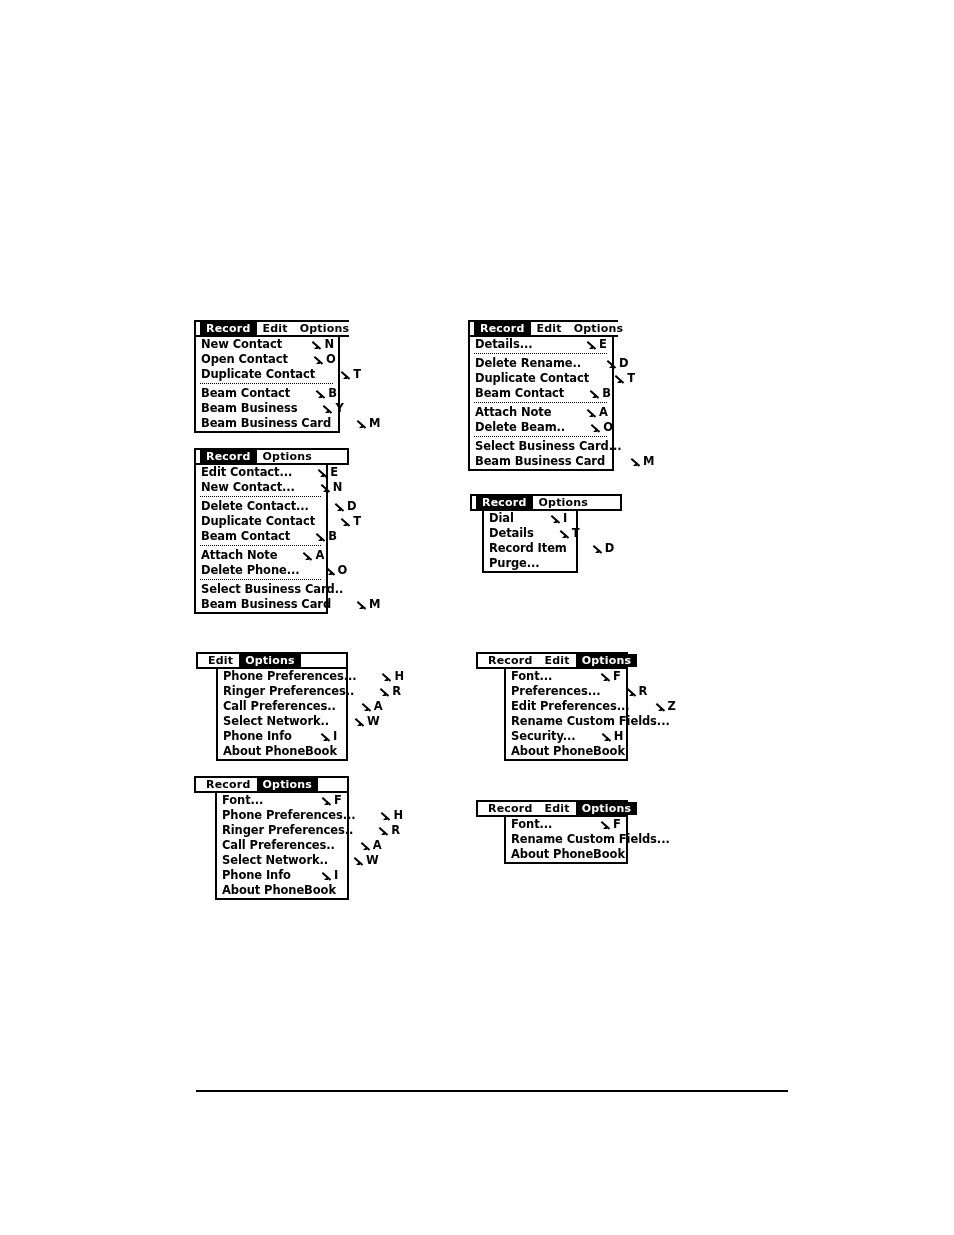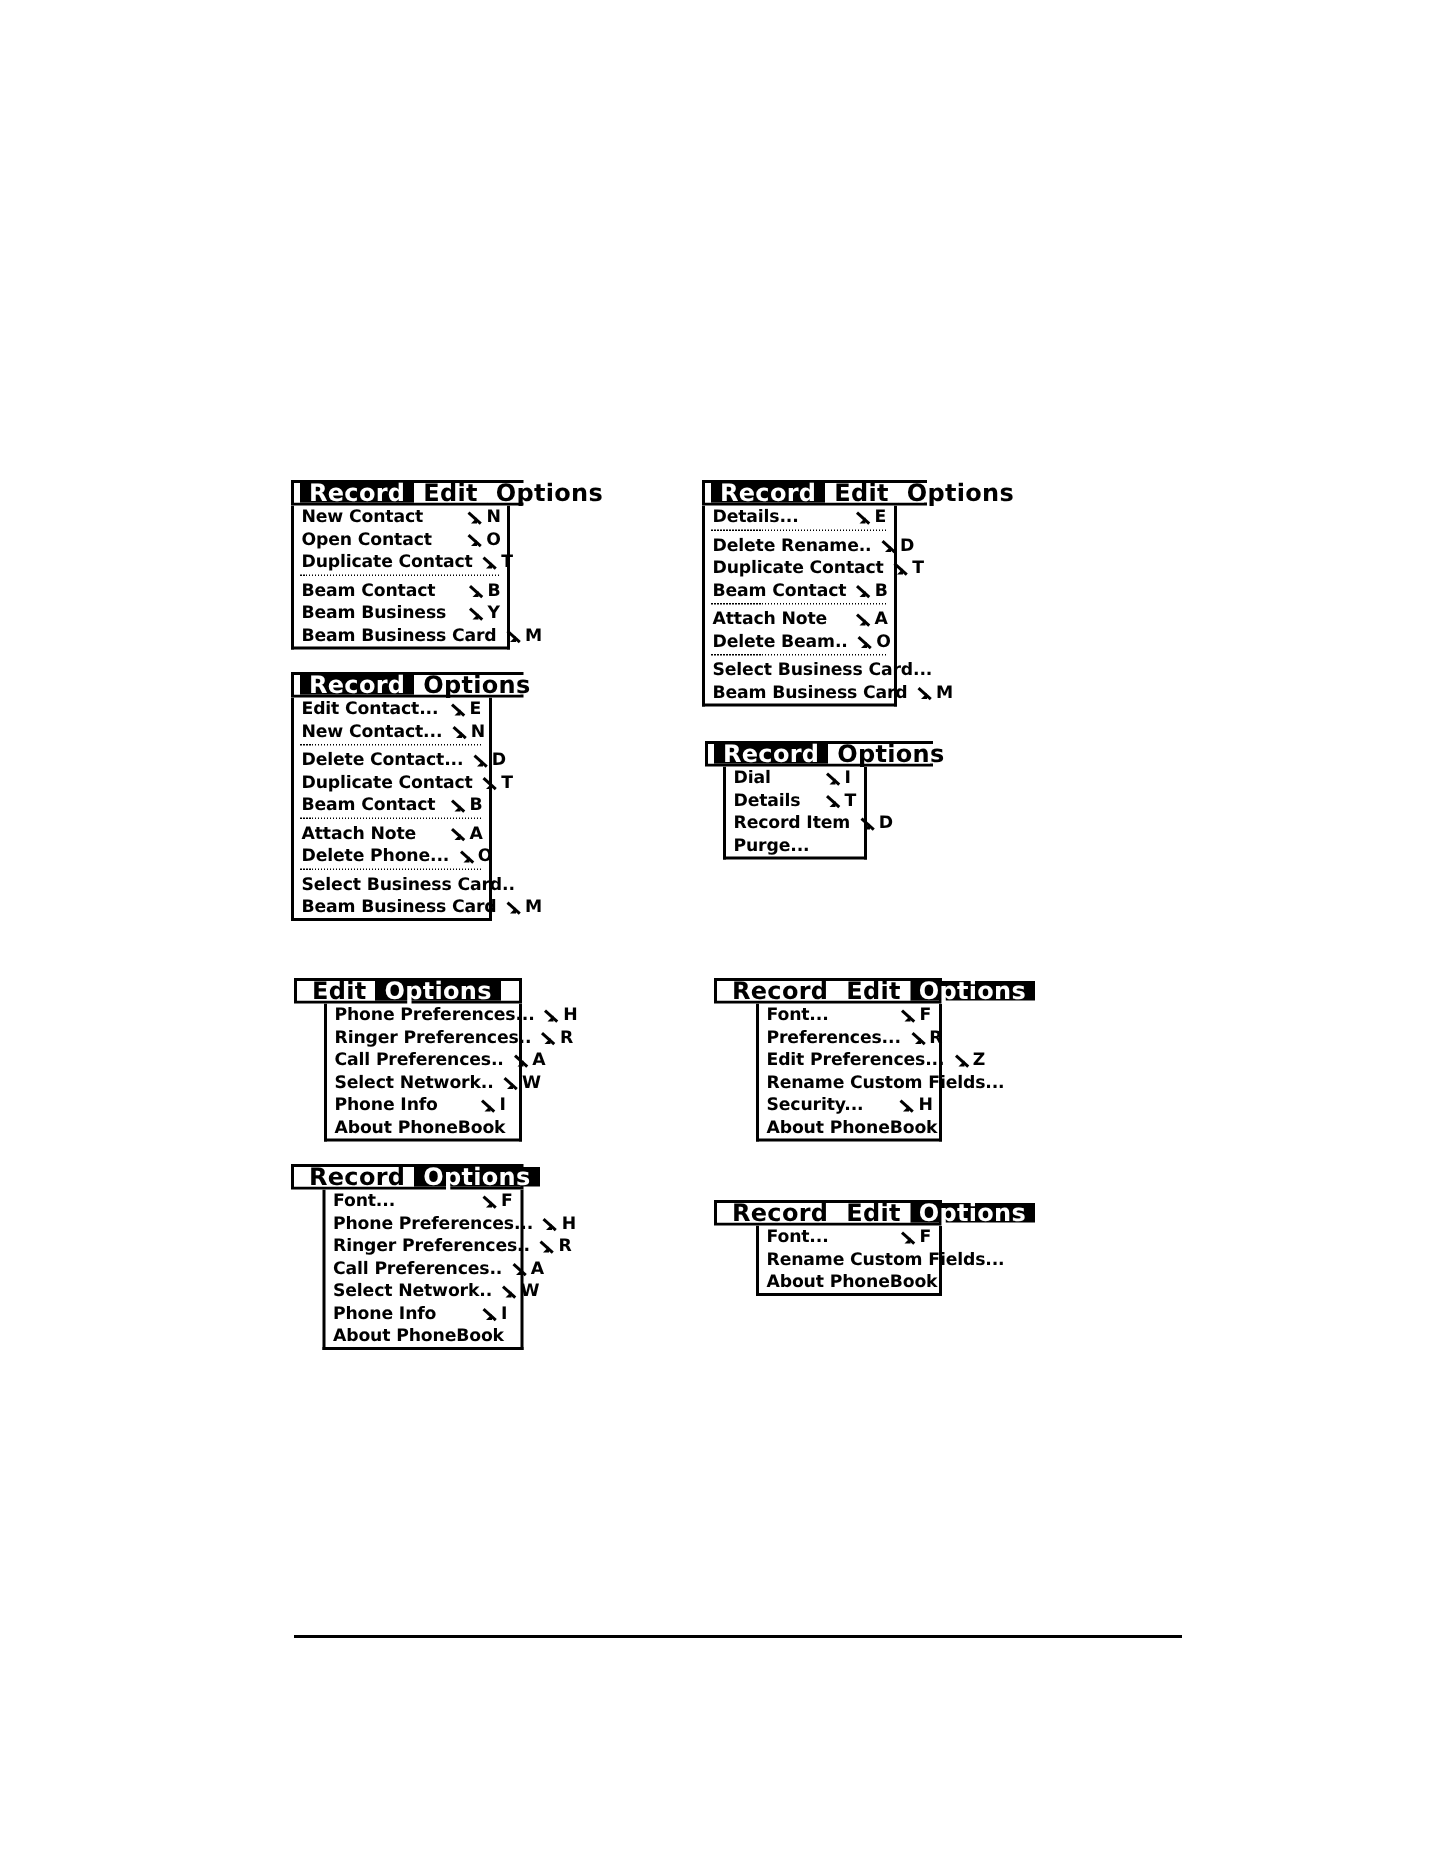"Record" .menu-tab { font-size: 16px -> 11px }
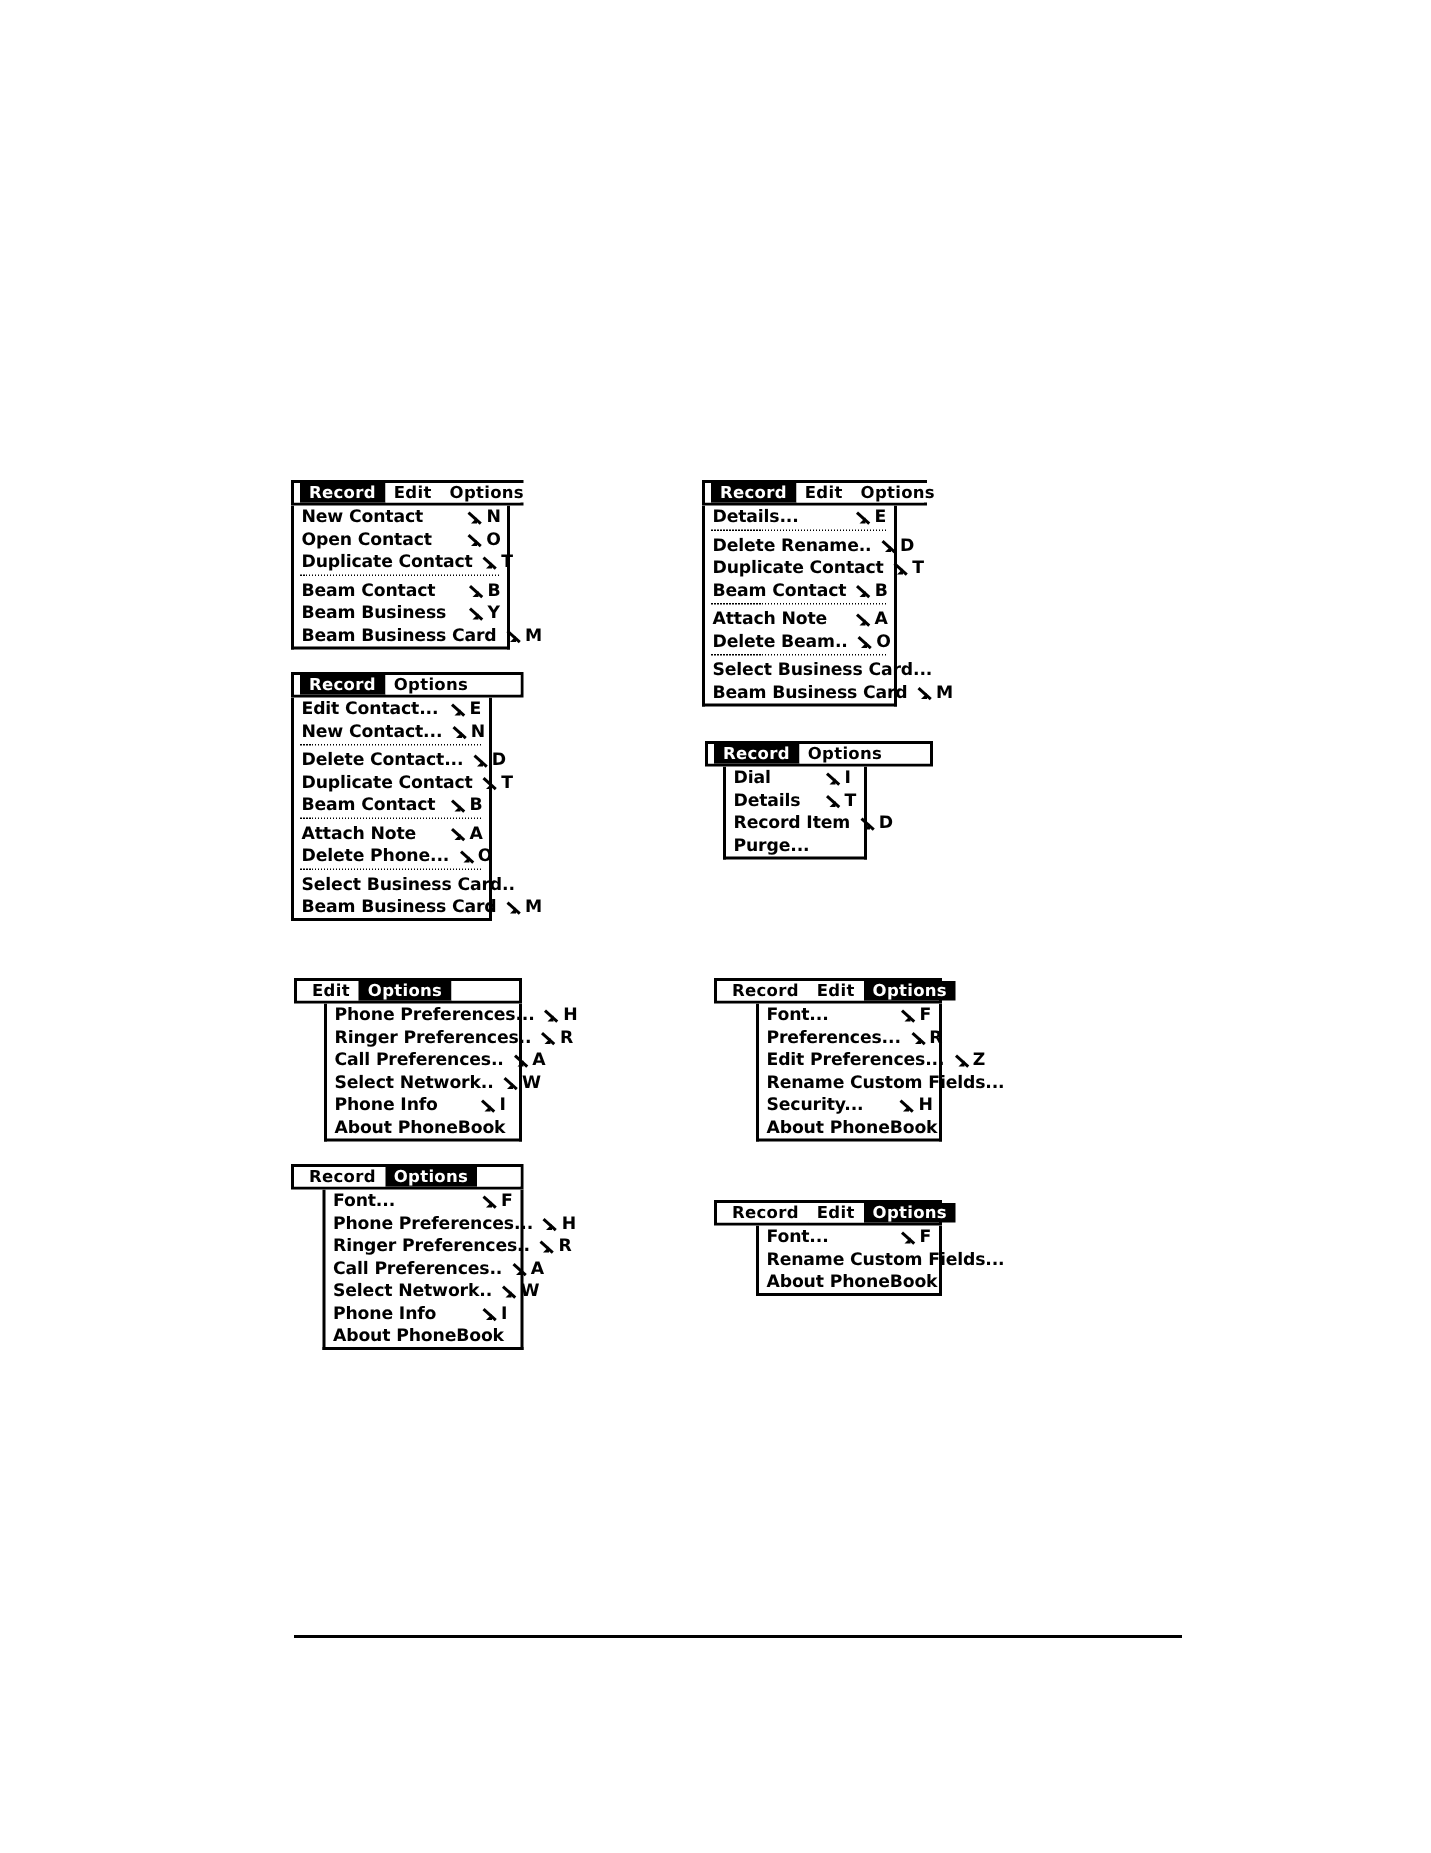"New Contact" .mi { gap: none -> 19px }
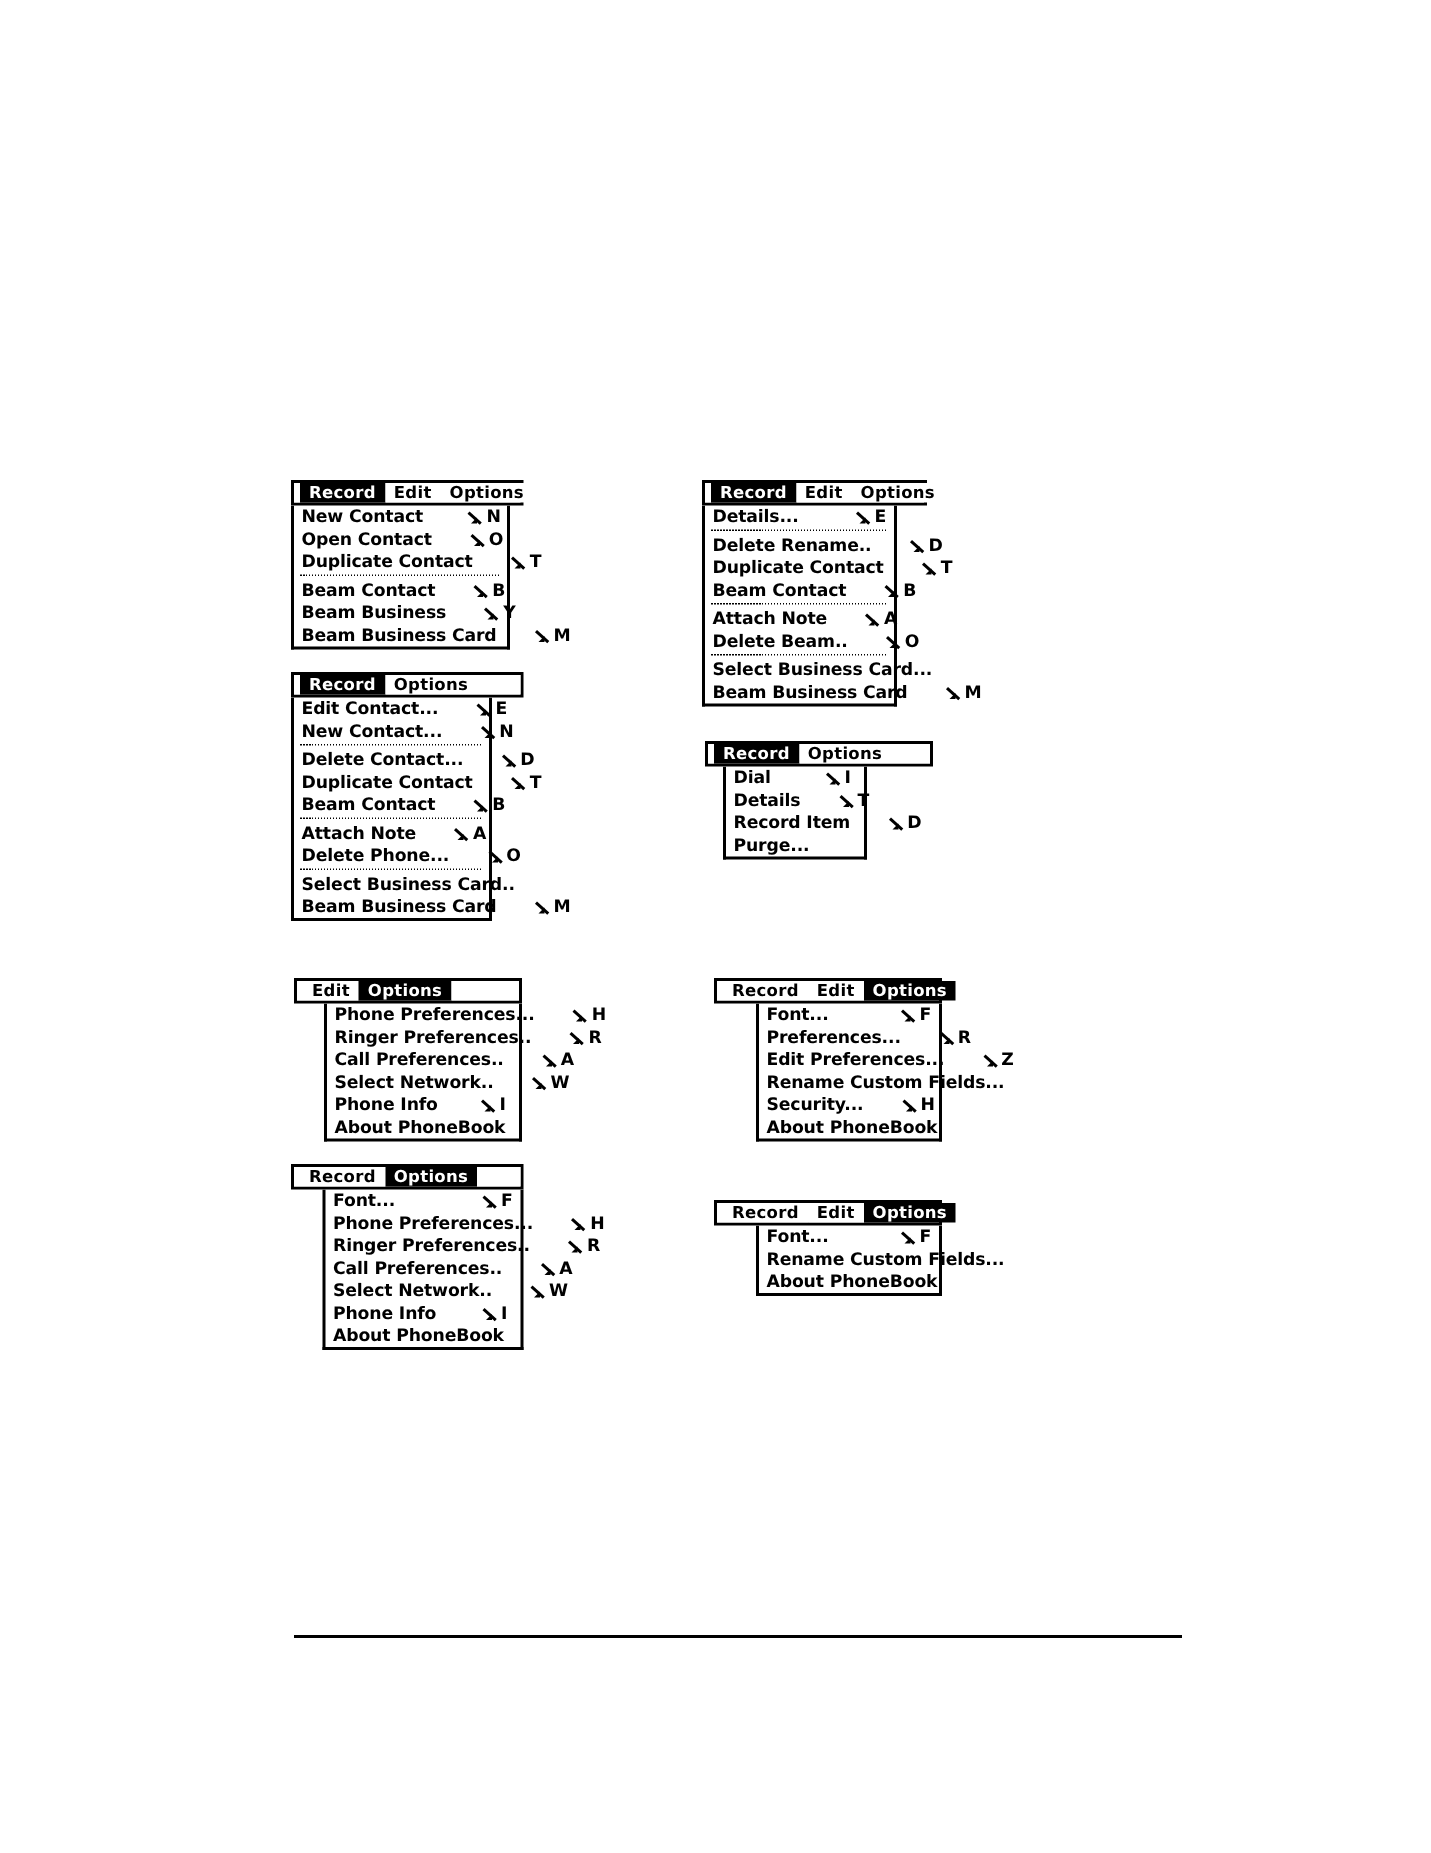"Details..." div.dropdown { width: 130px -> 146px }
